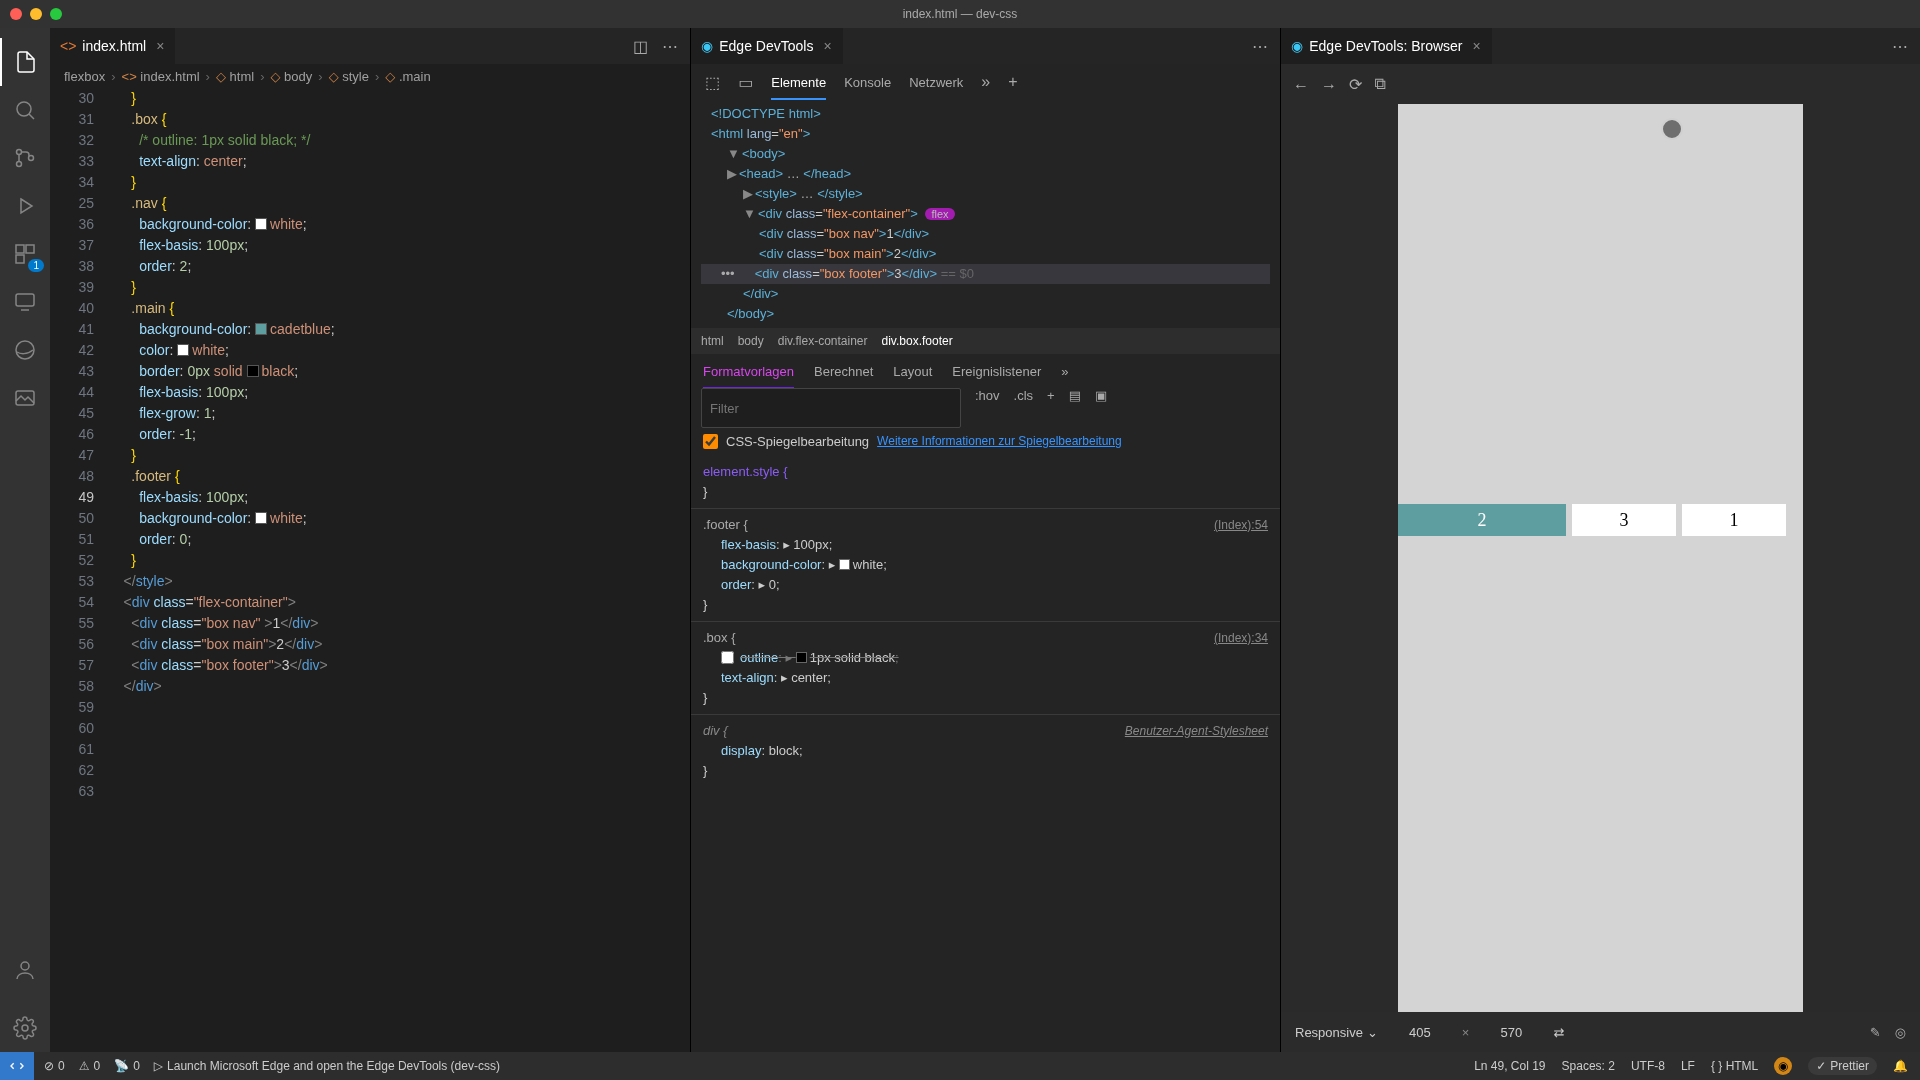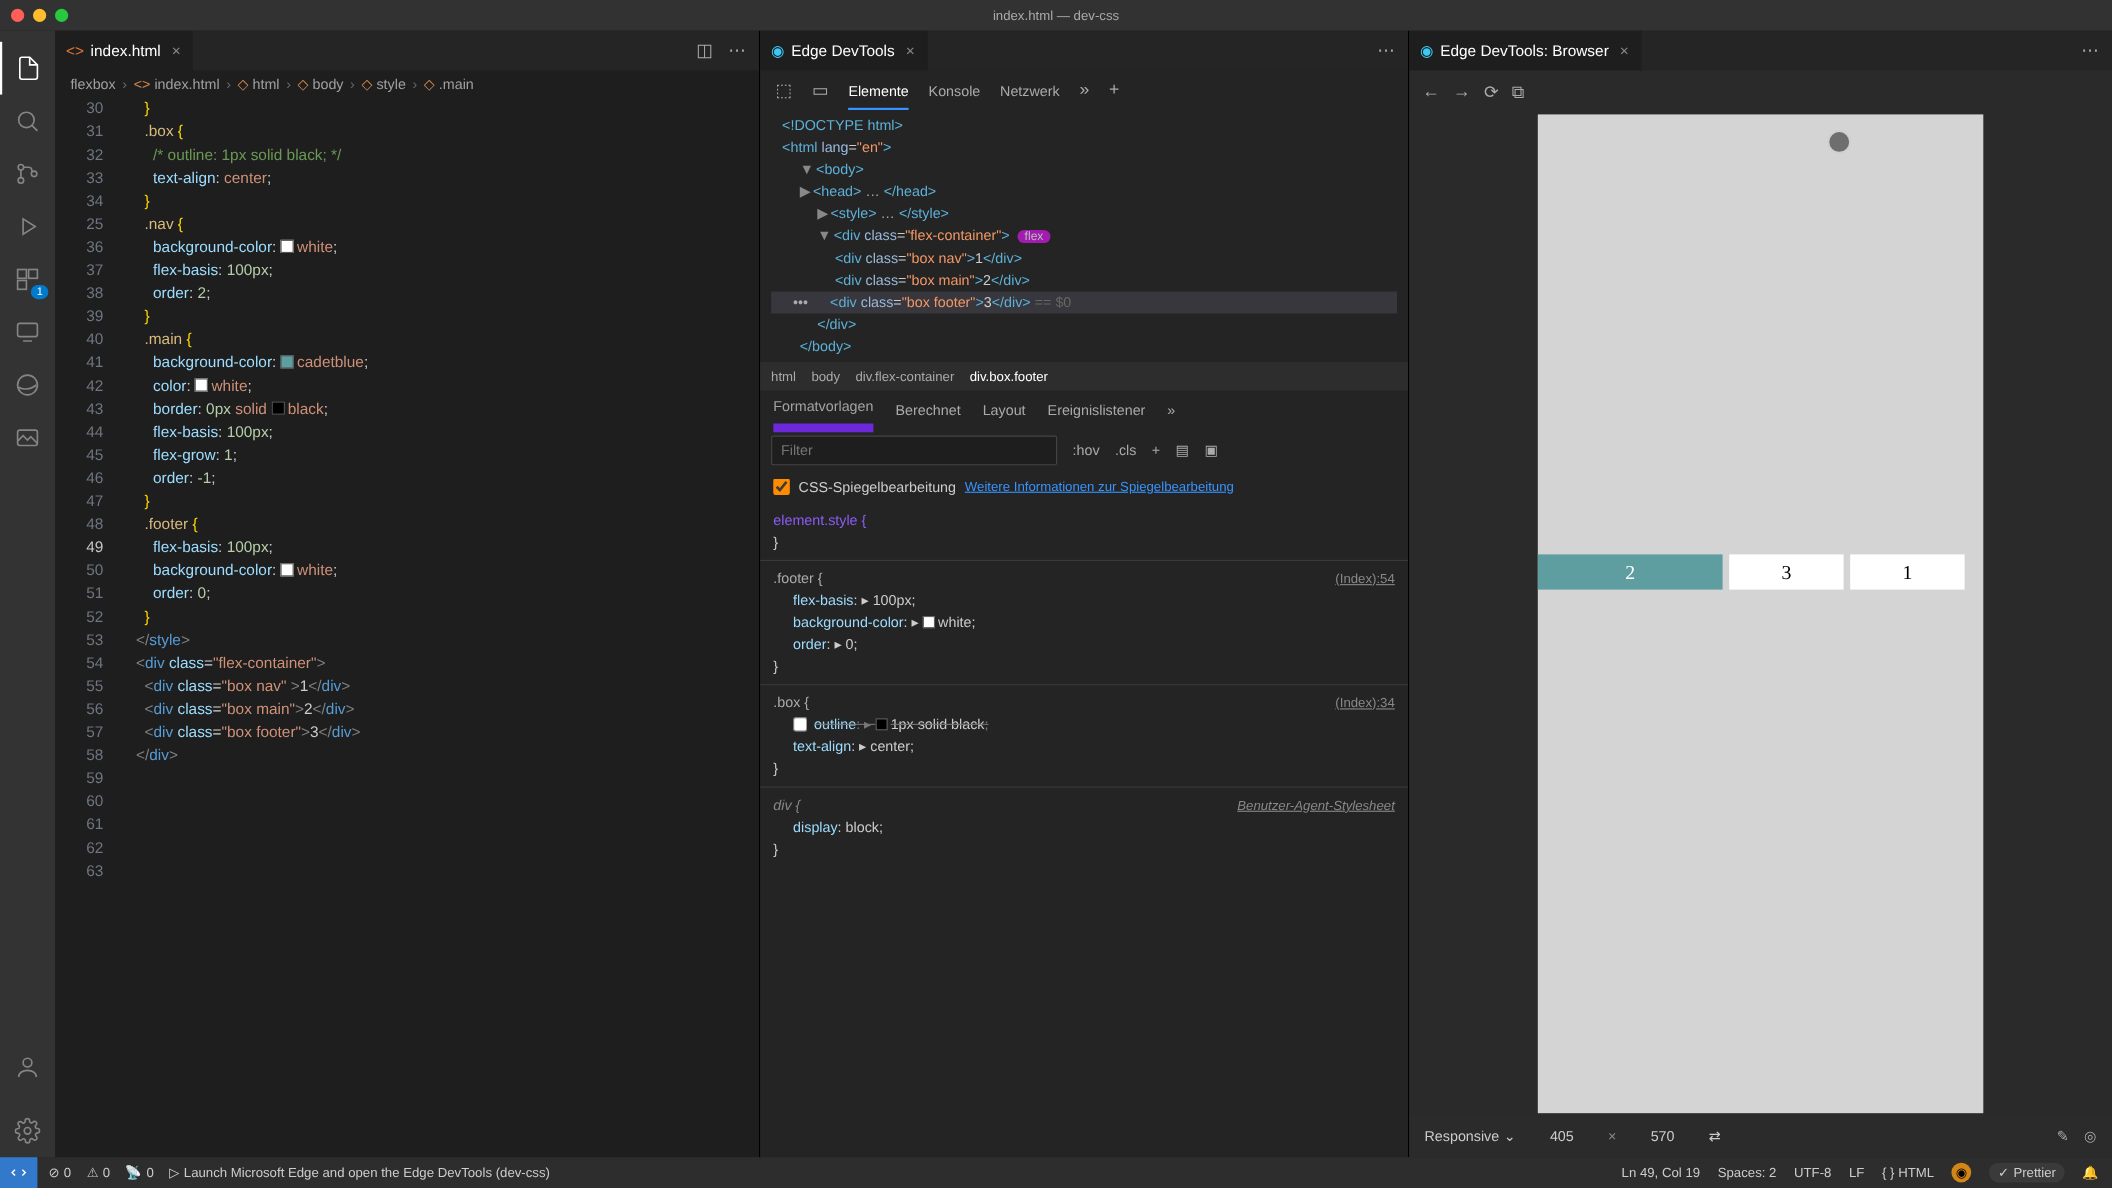"Formatvorlagen" .styles-tabs .sel { border-bottom: 8px solid #6d28d9 -> 2px solid #6d28d9; color: #a3a3a3 -> #d946ef }
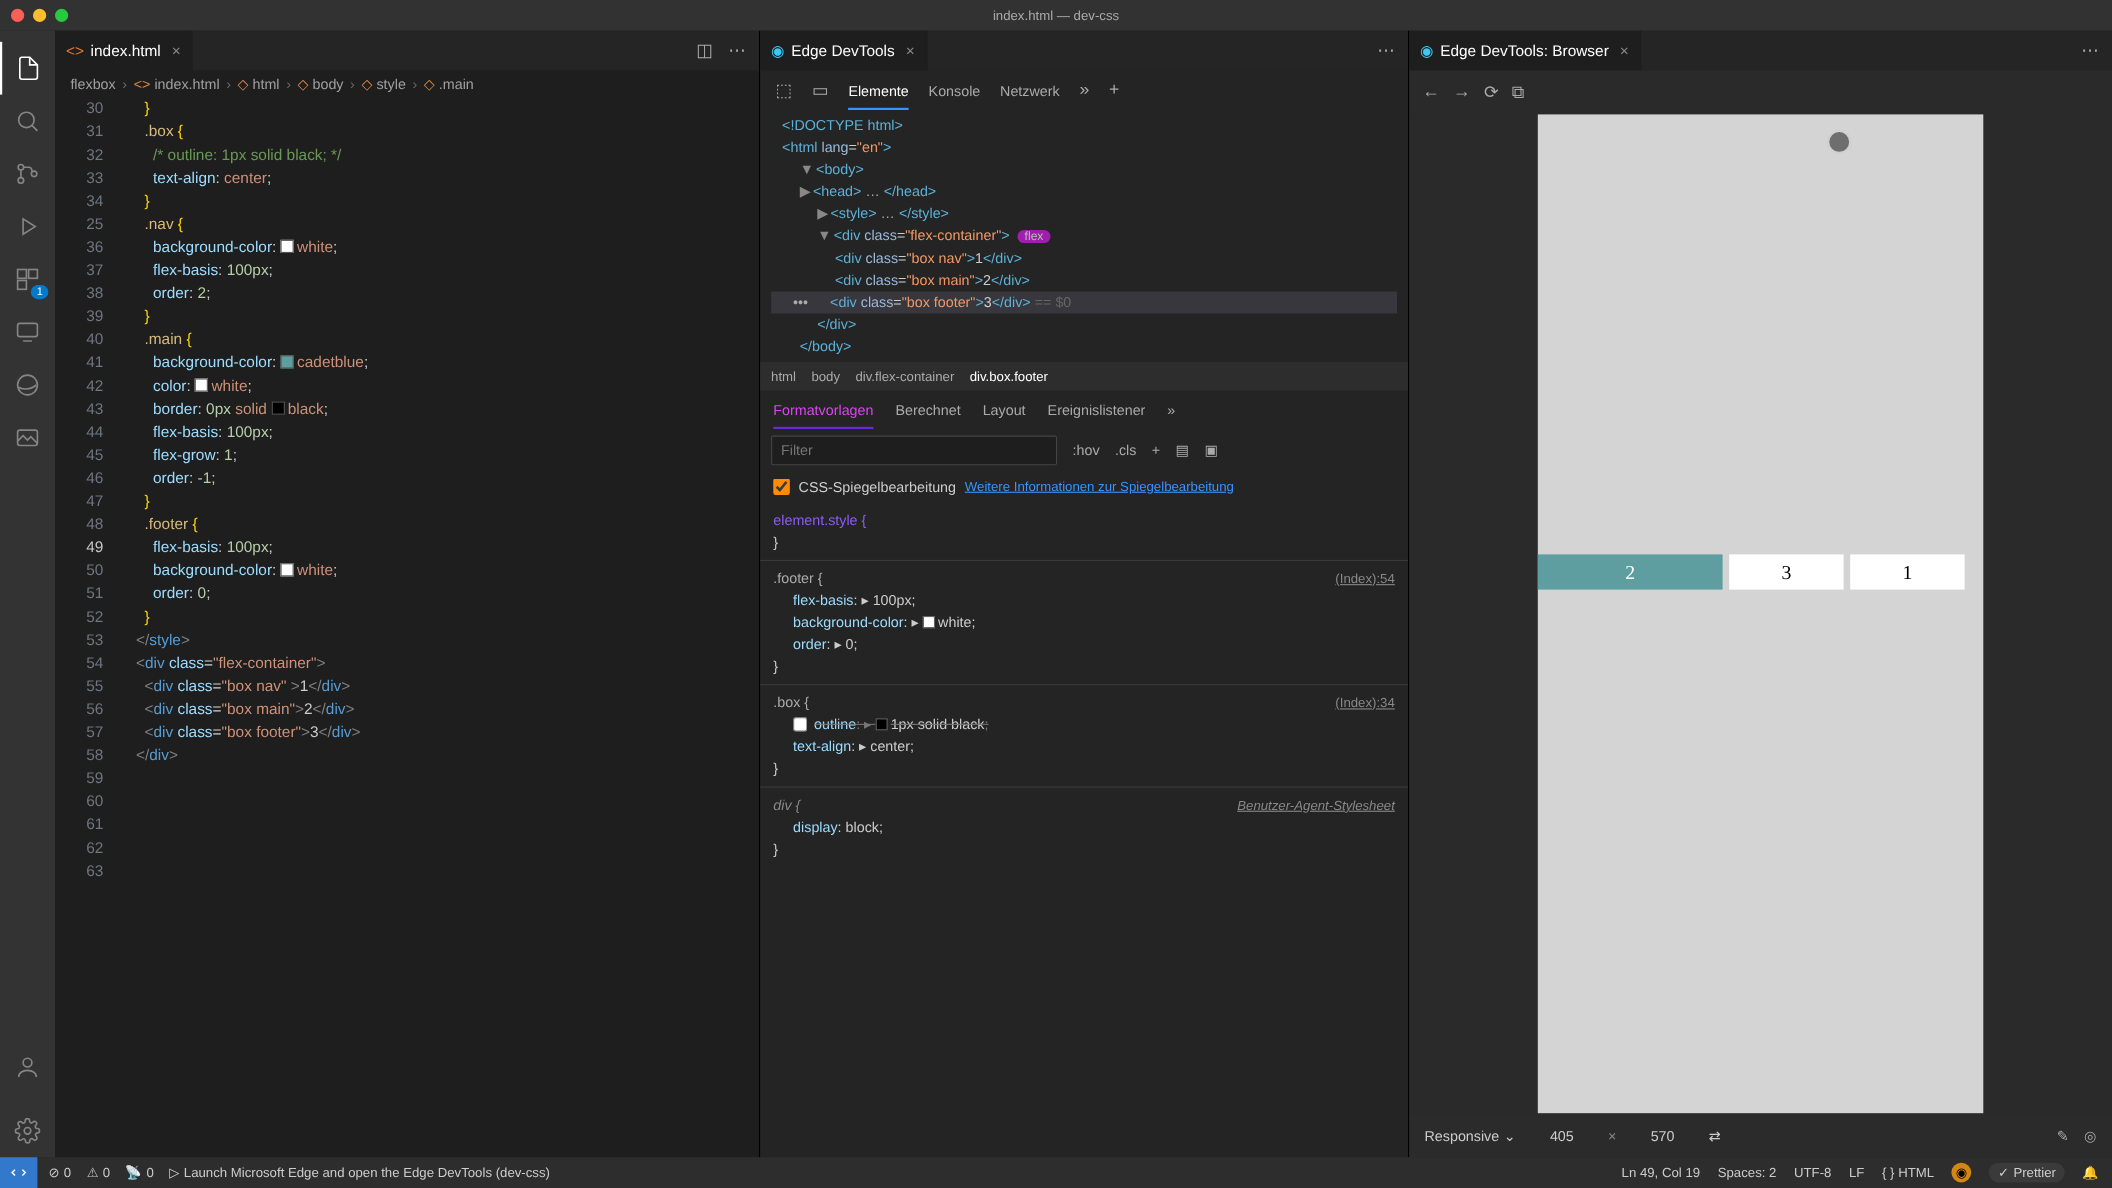"Filter" .styles-bar { align-items: center -> none }
